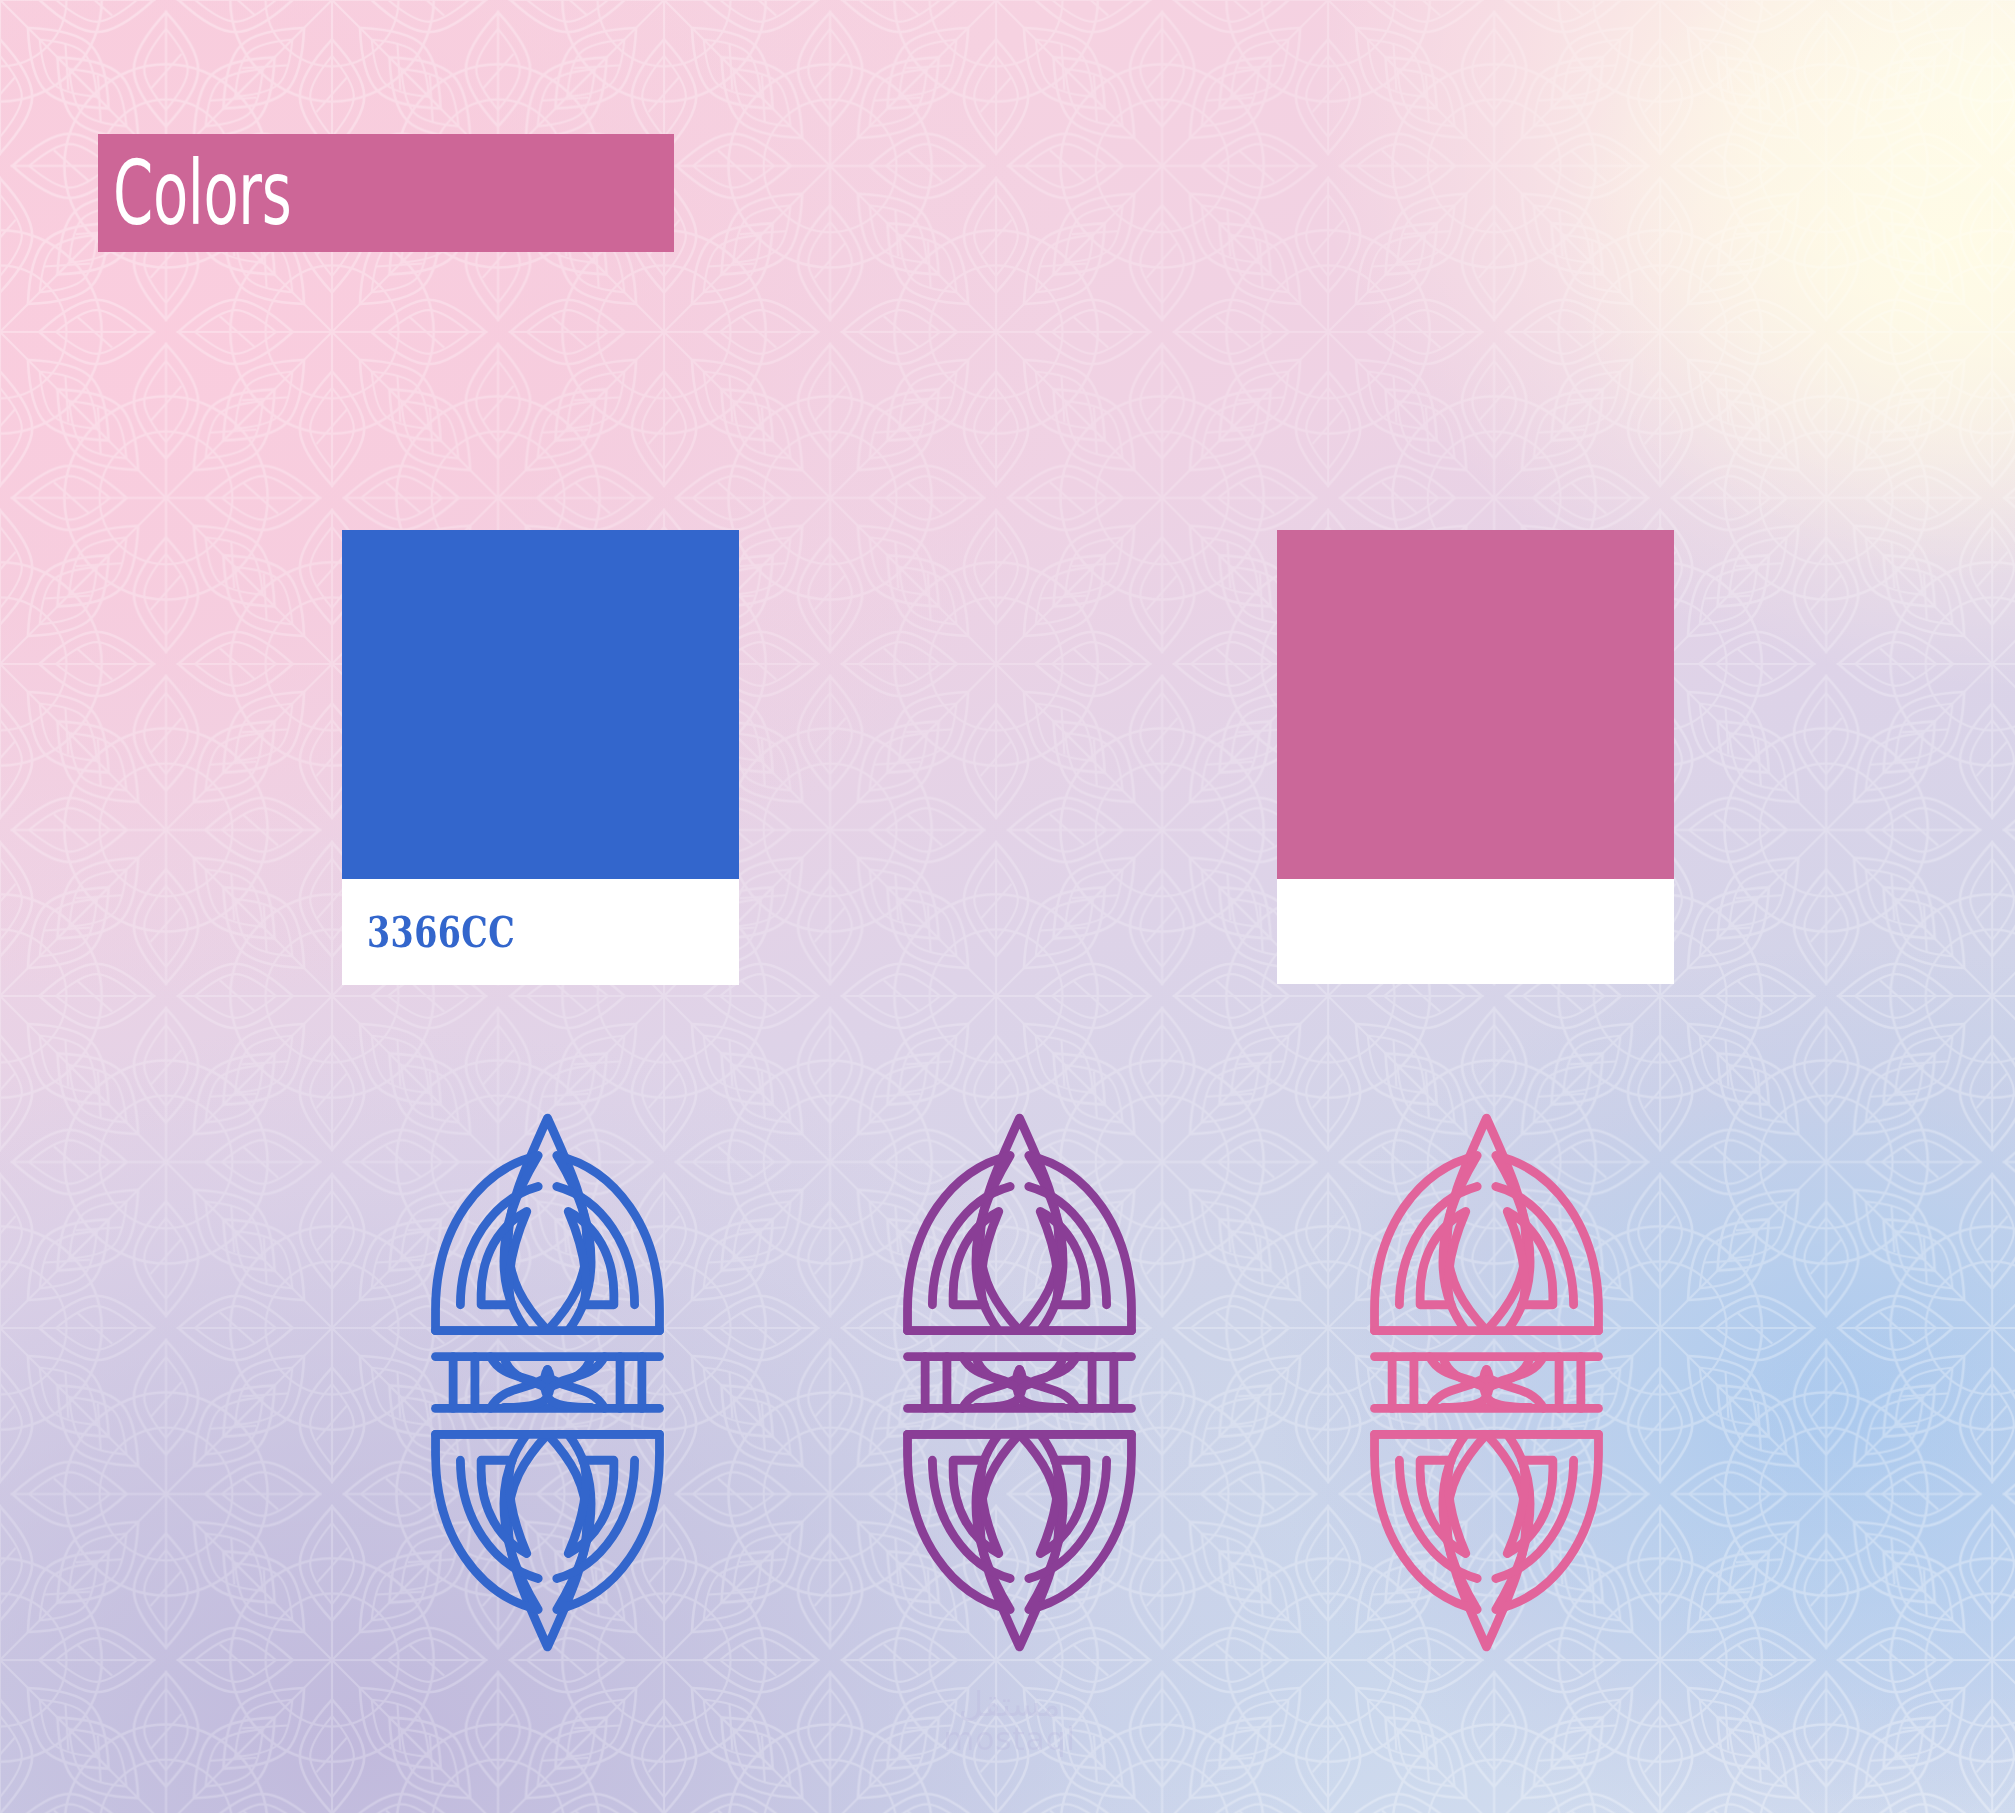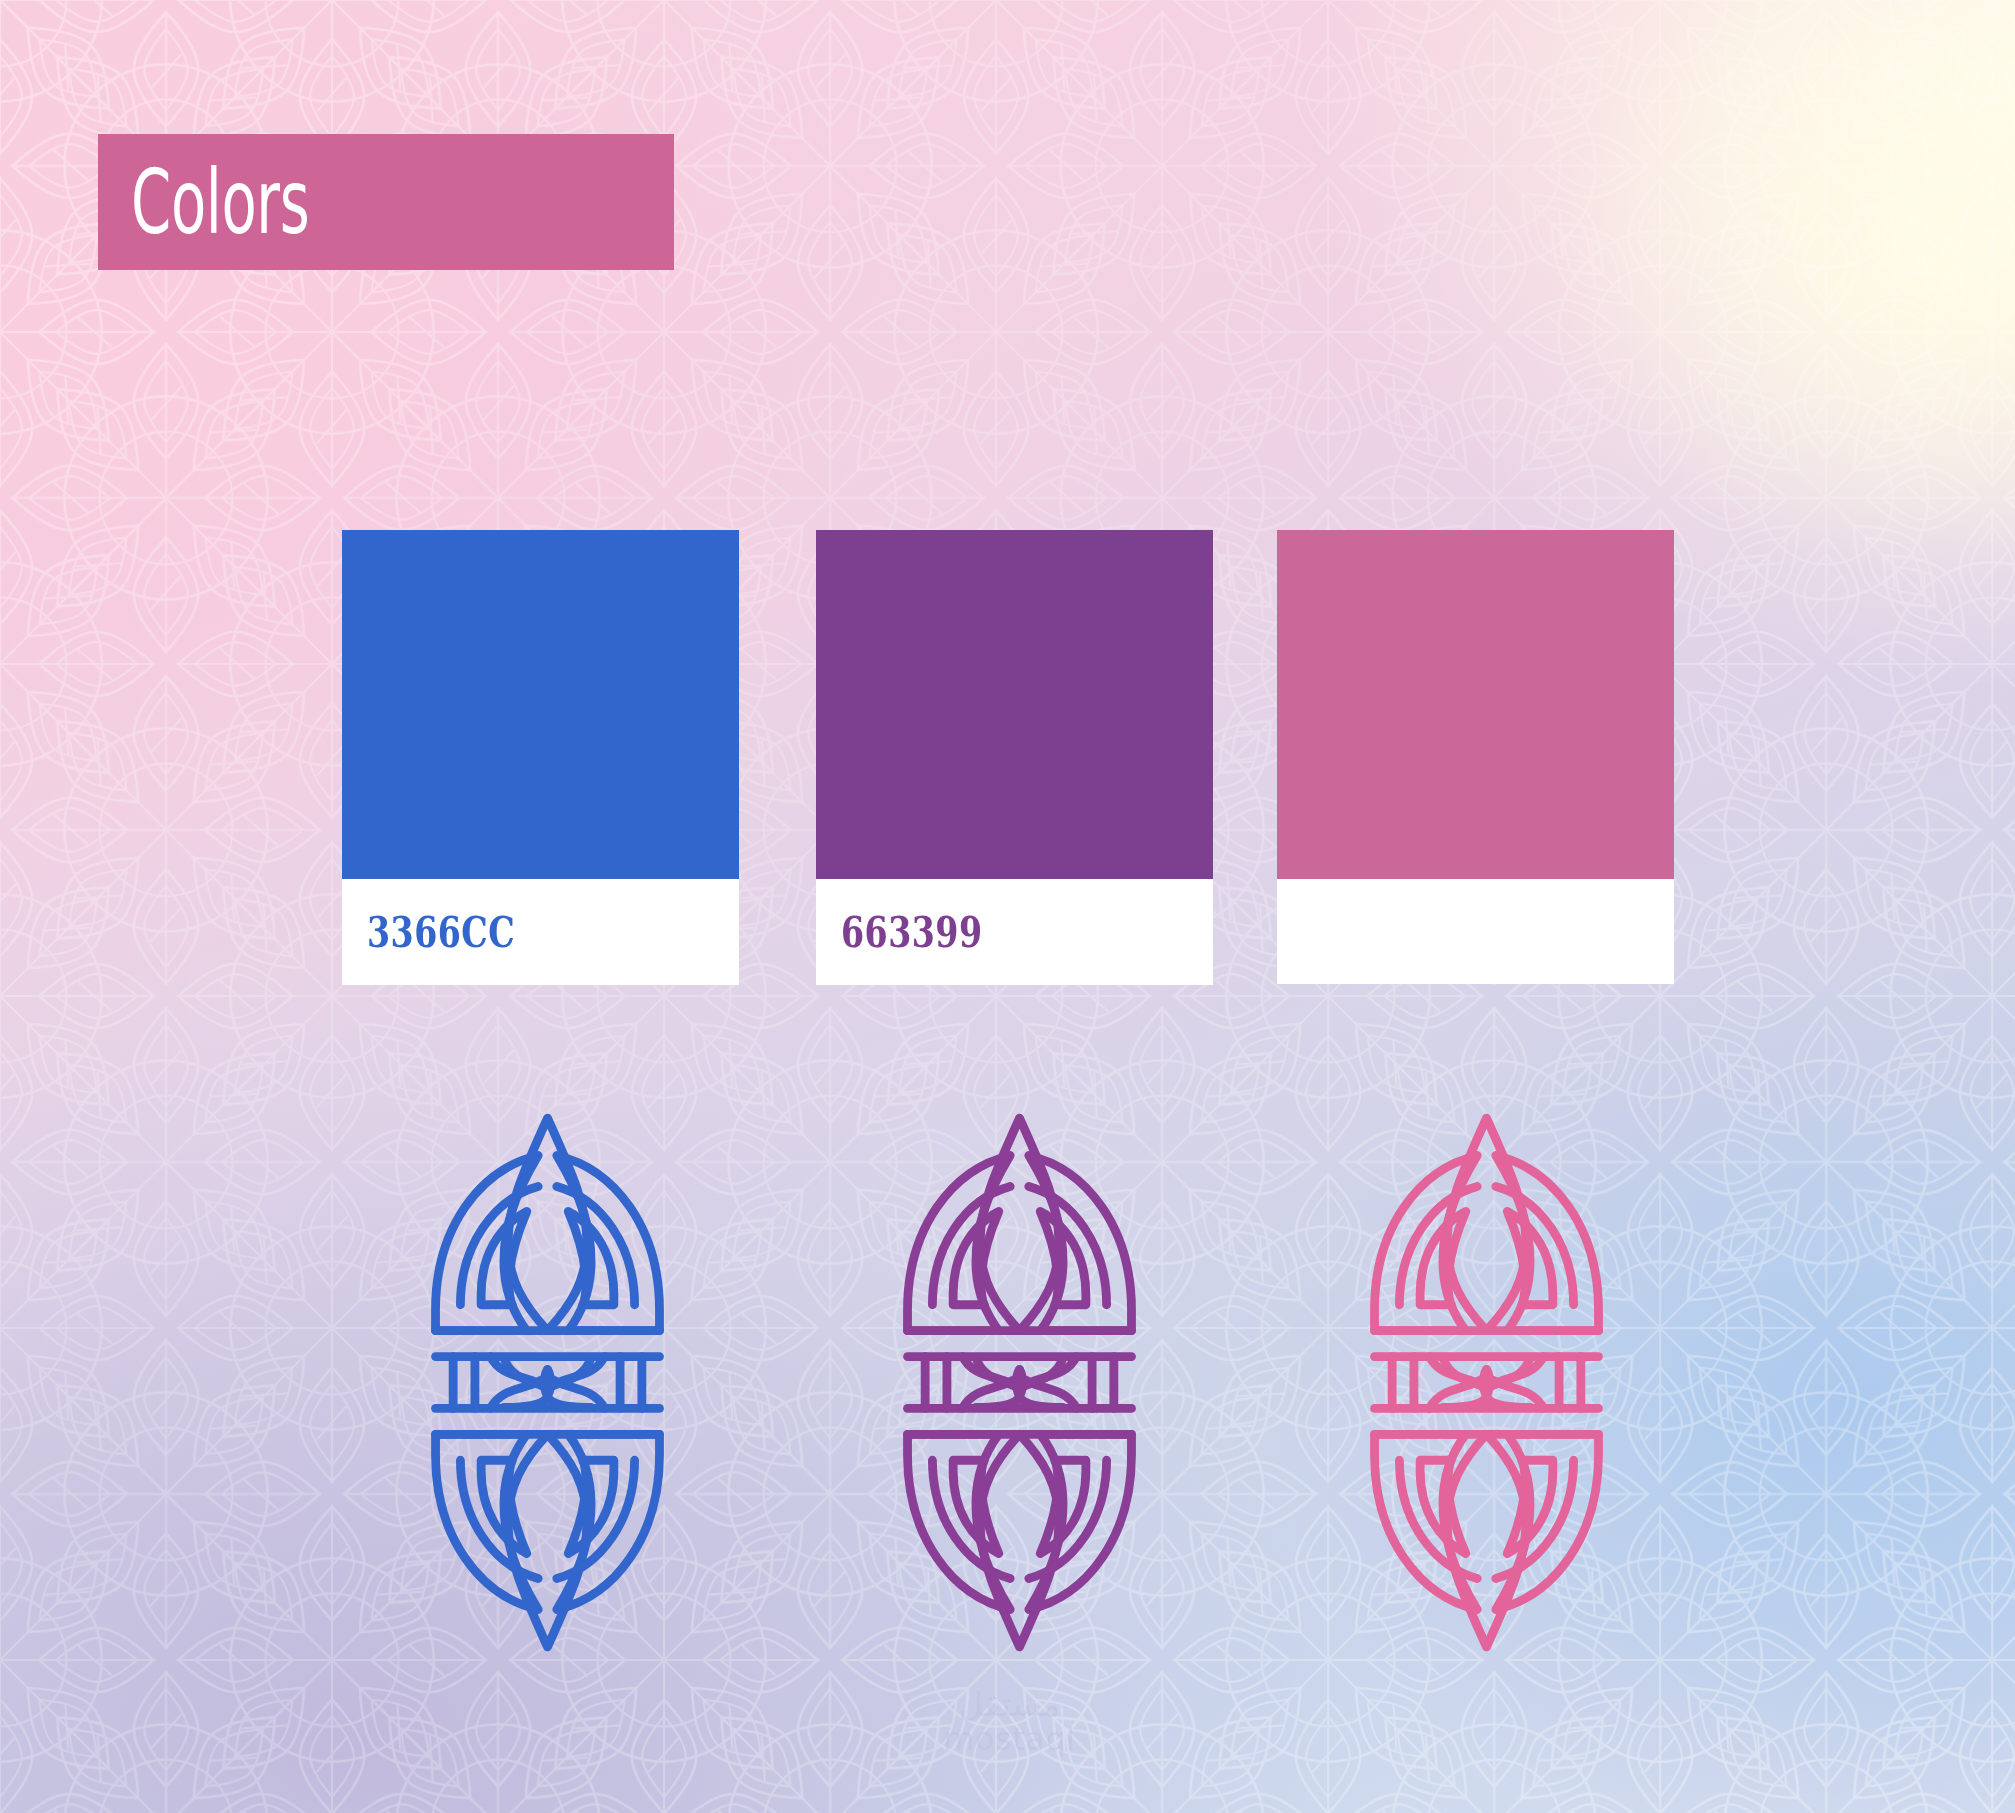"Colors" .title-banner { height: 136px -> 118px; padding-left: 33px -> 15px }
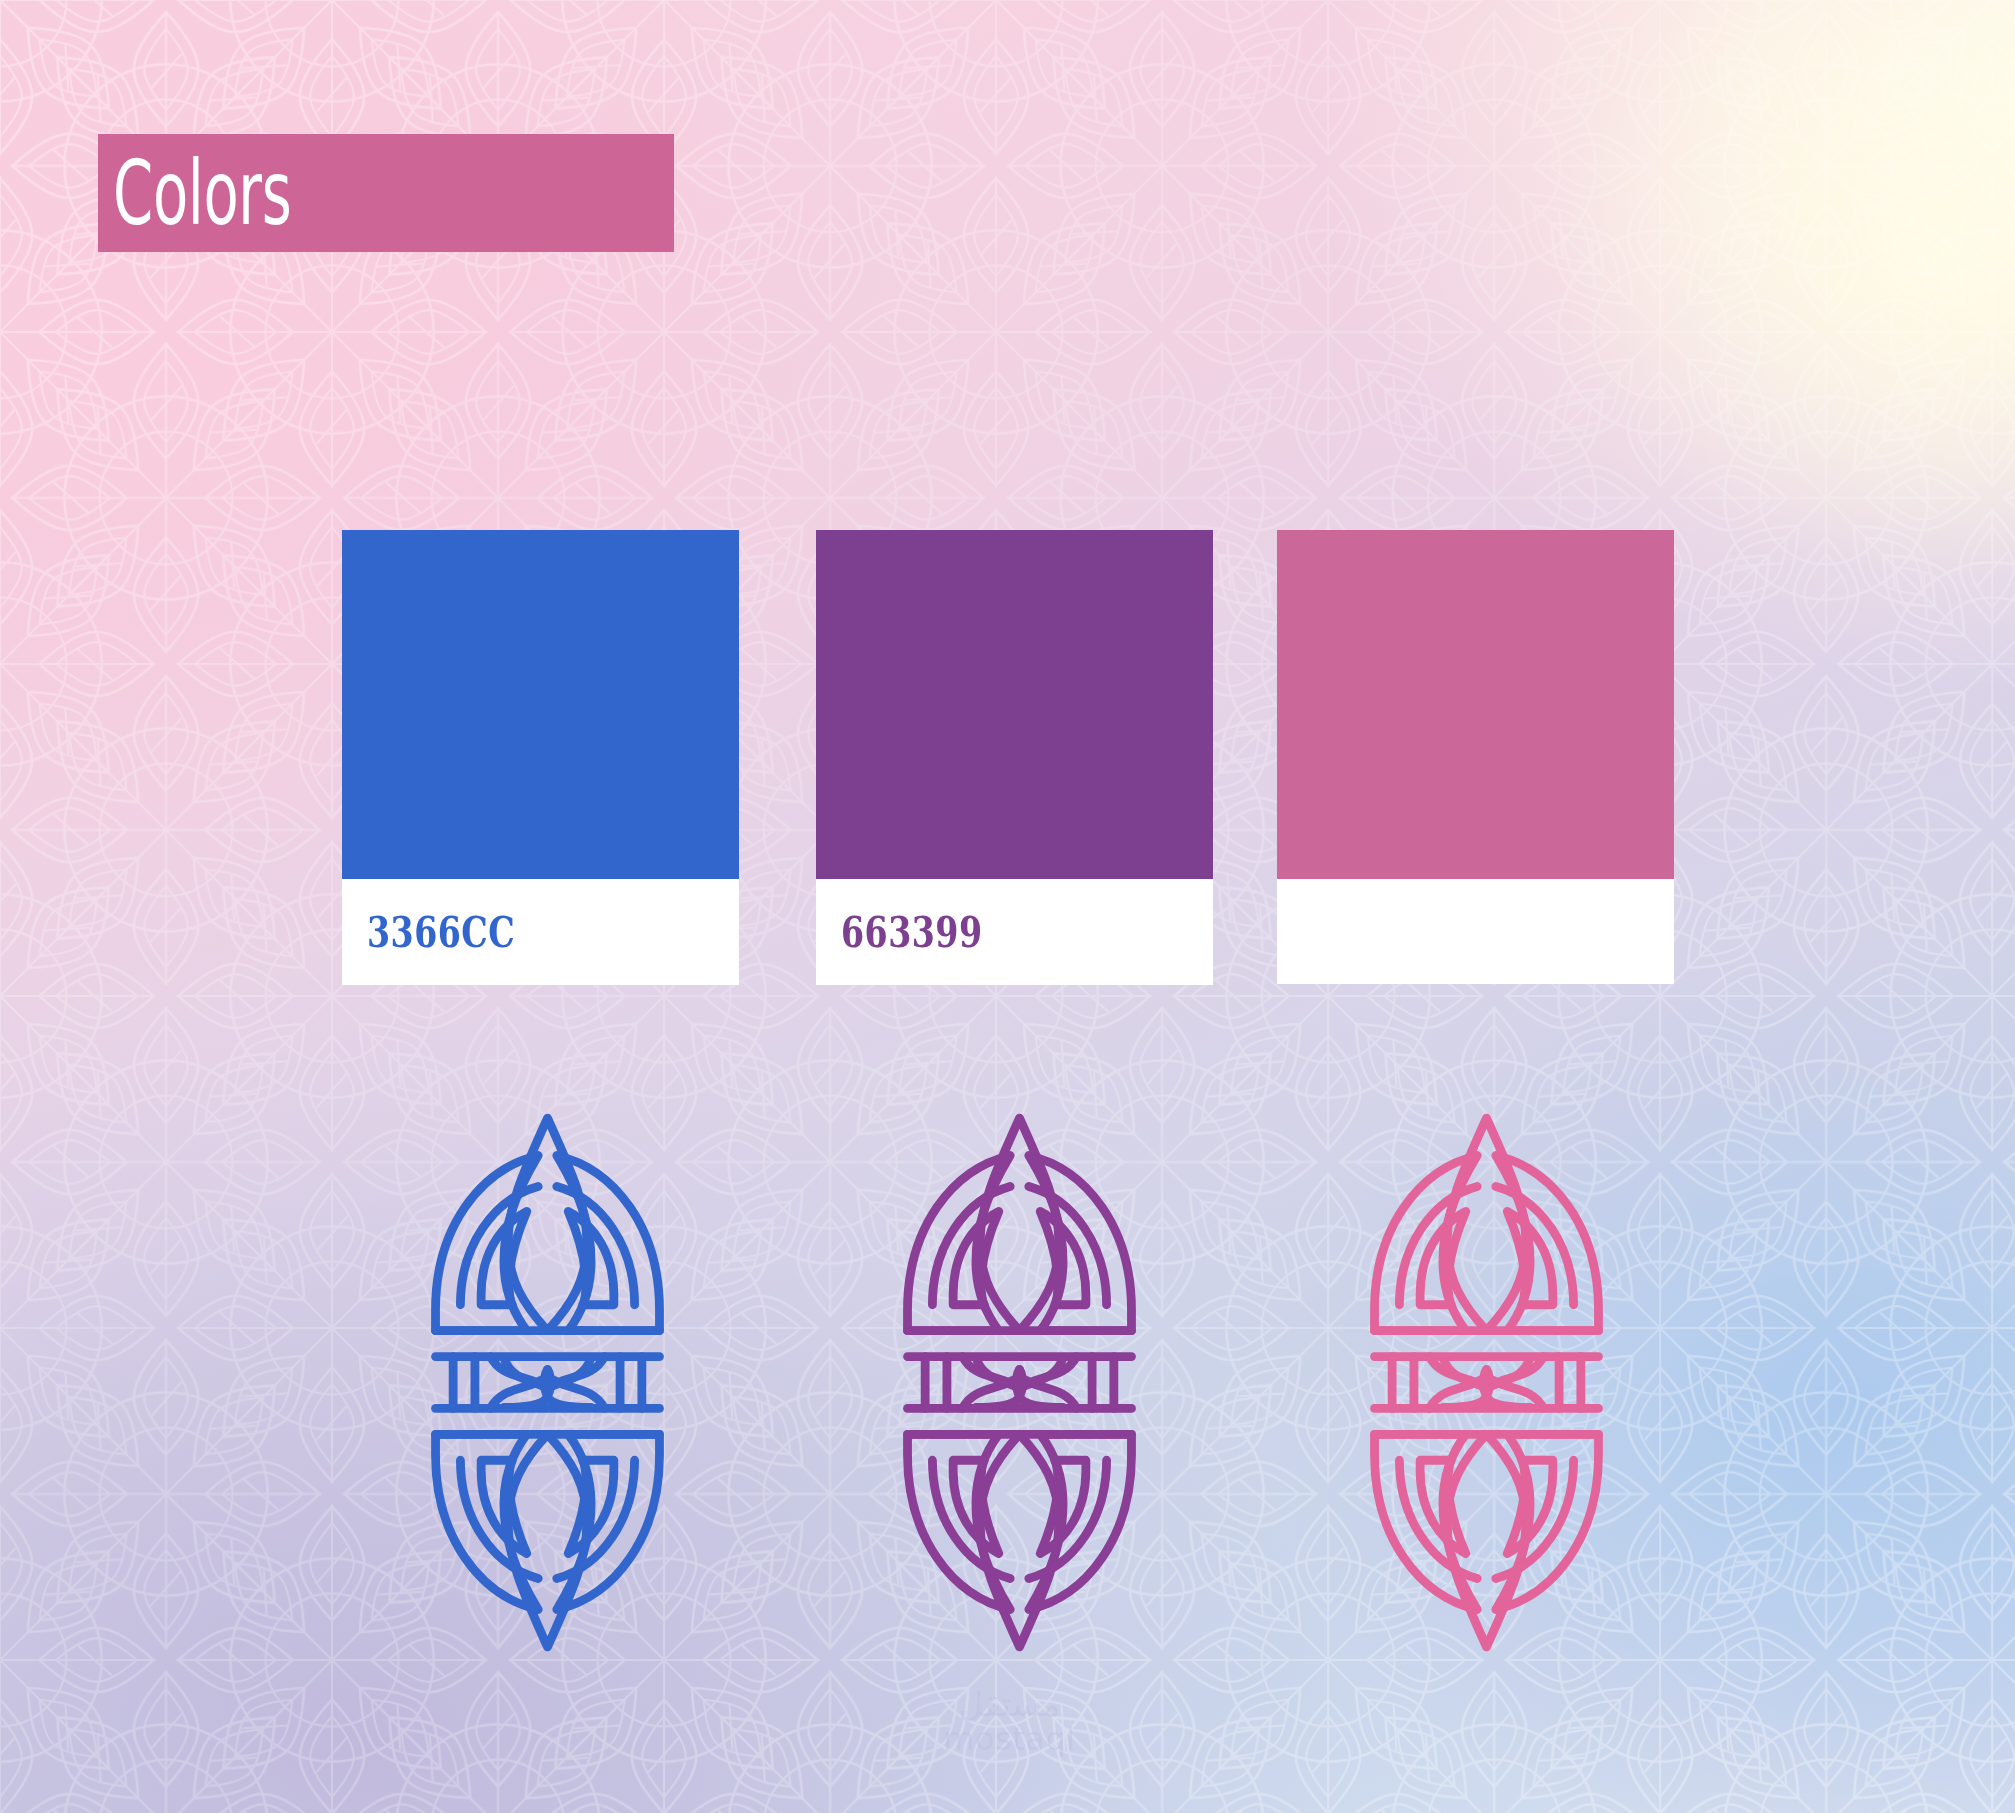"663399" div.swatch-card { html: <div> <div></div> <div> <span>663399</span> </div> </div> -> none }
